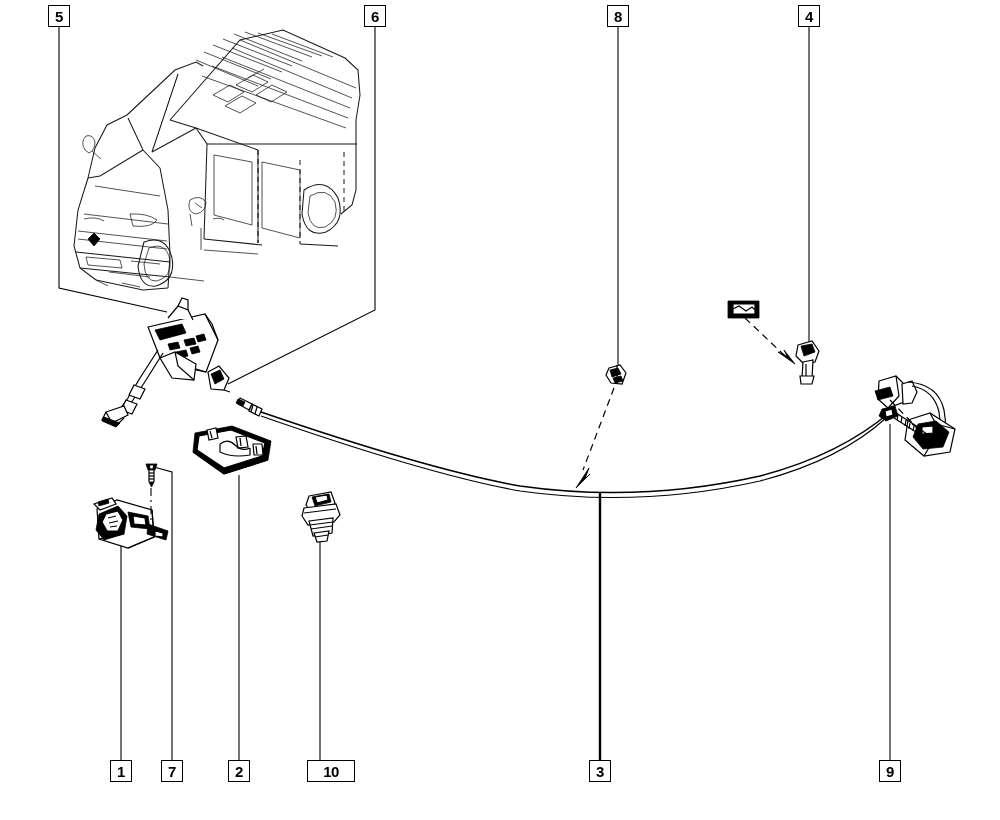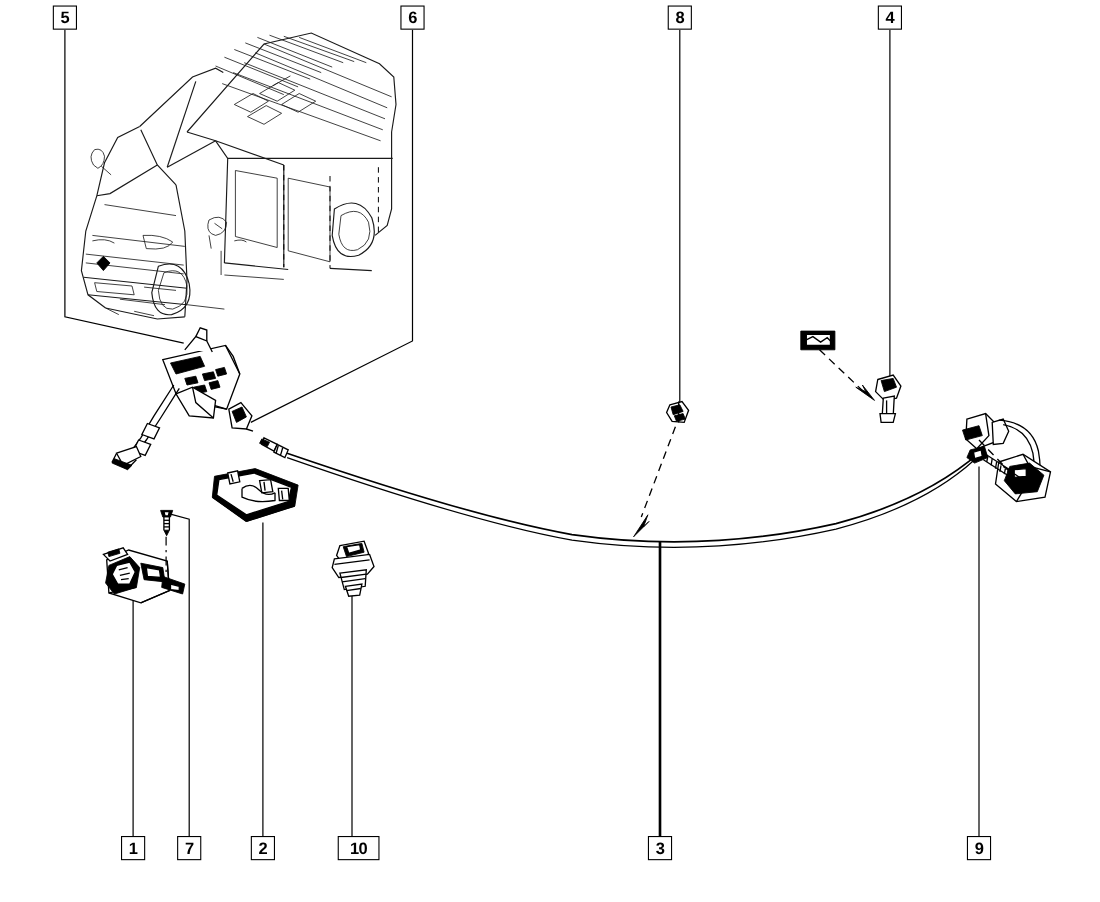"10" .callout-box.wide { width: 38px -> 48px }
